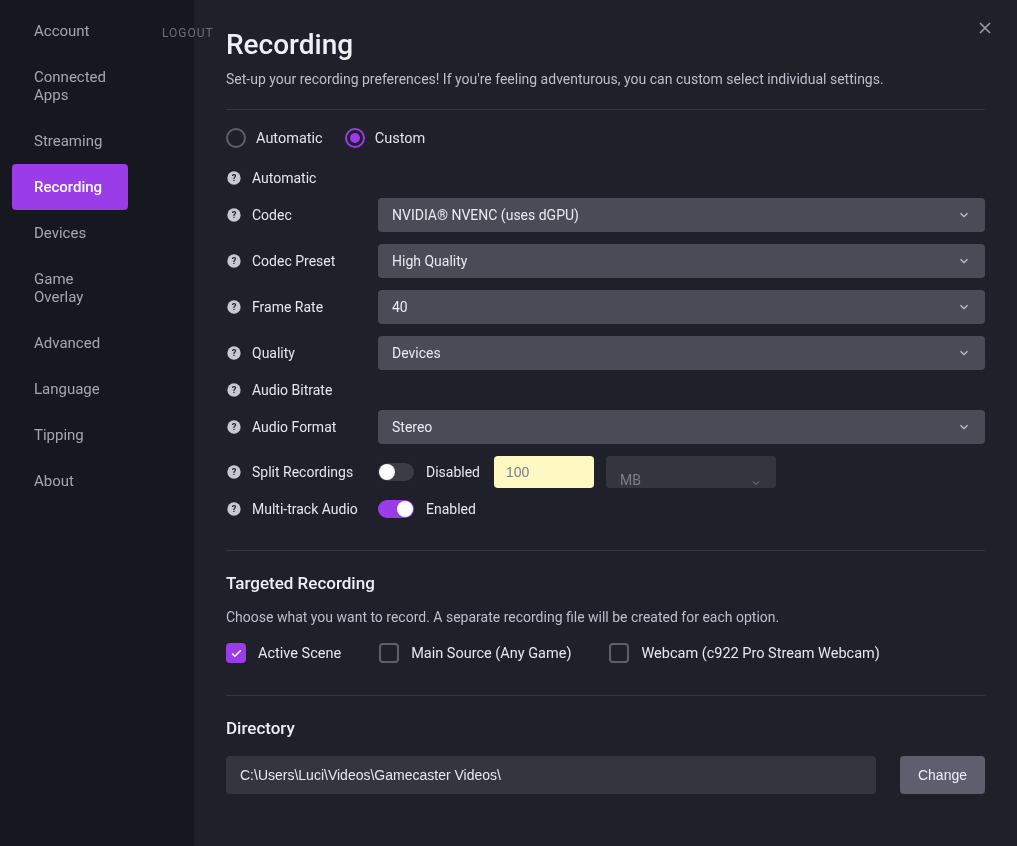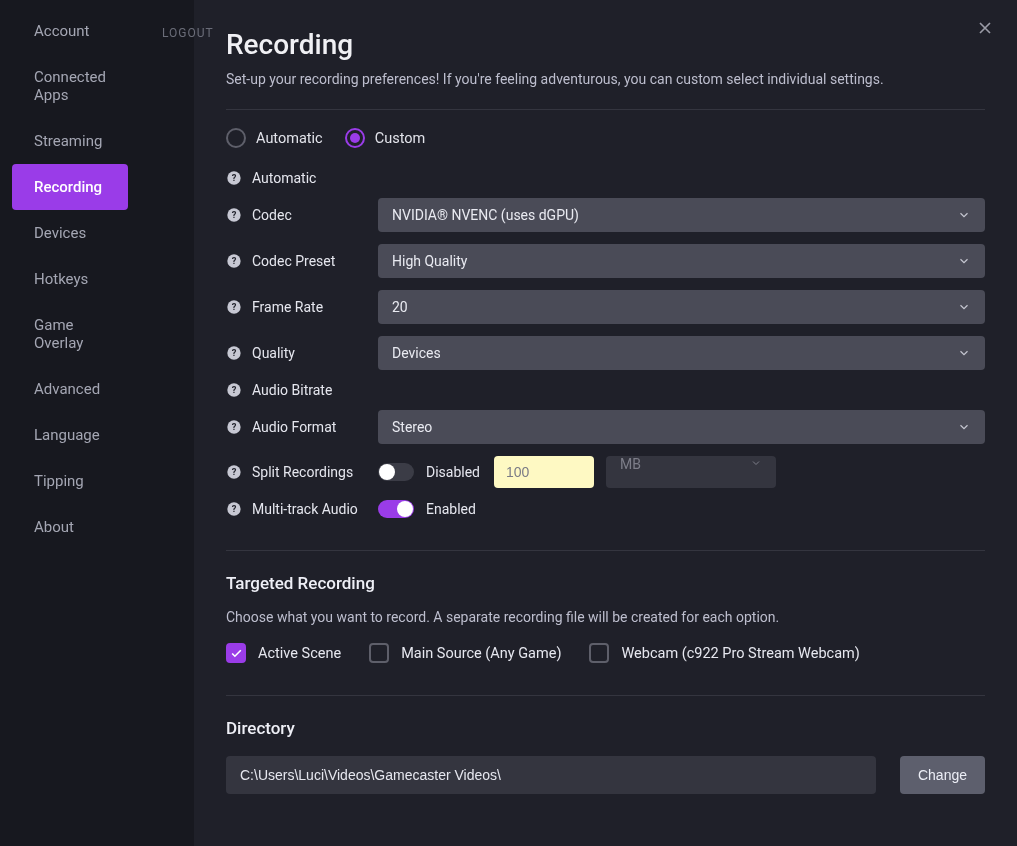"Hotkeys" div.sidebar-item { html: <div>Hotkeys</div> -> none }
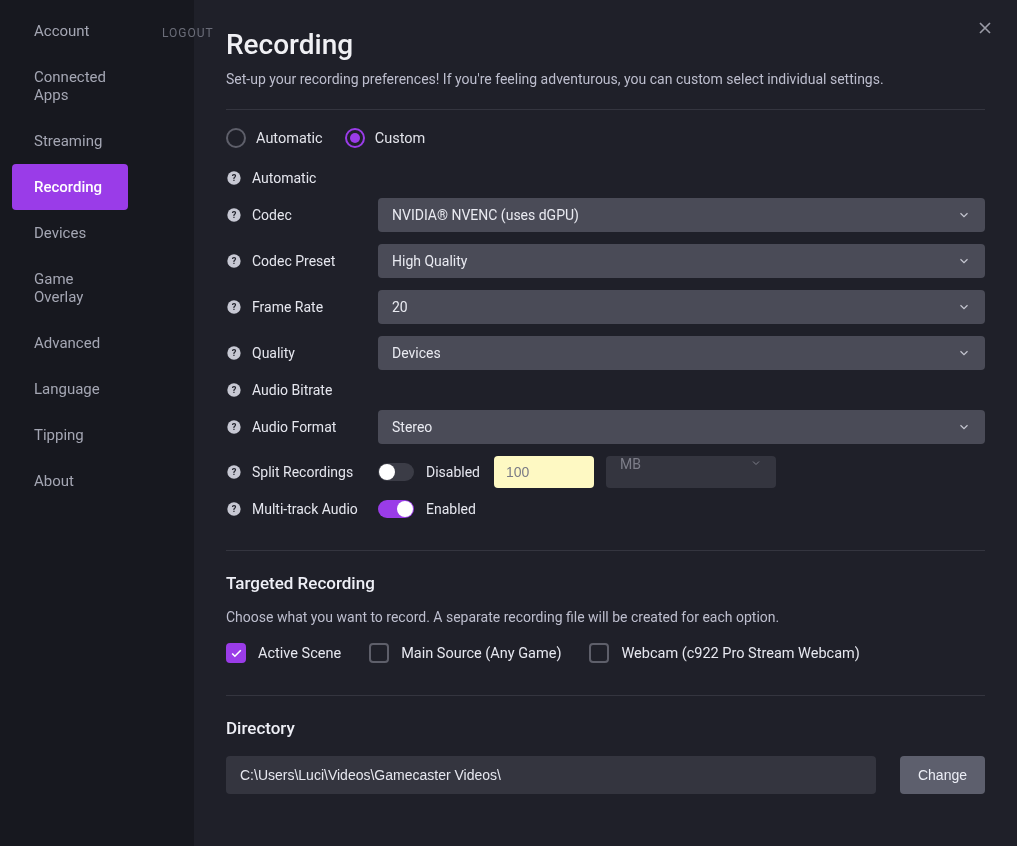"20" span { text: 20 -> 40 }
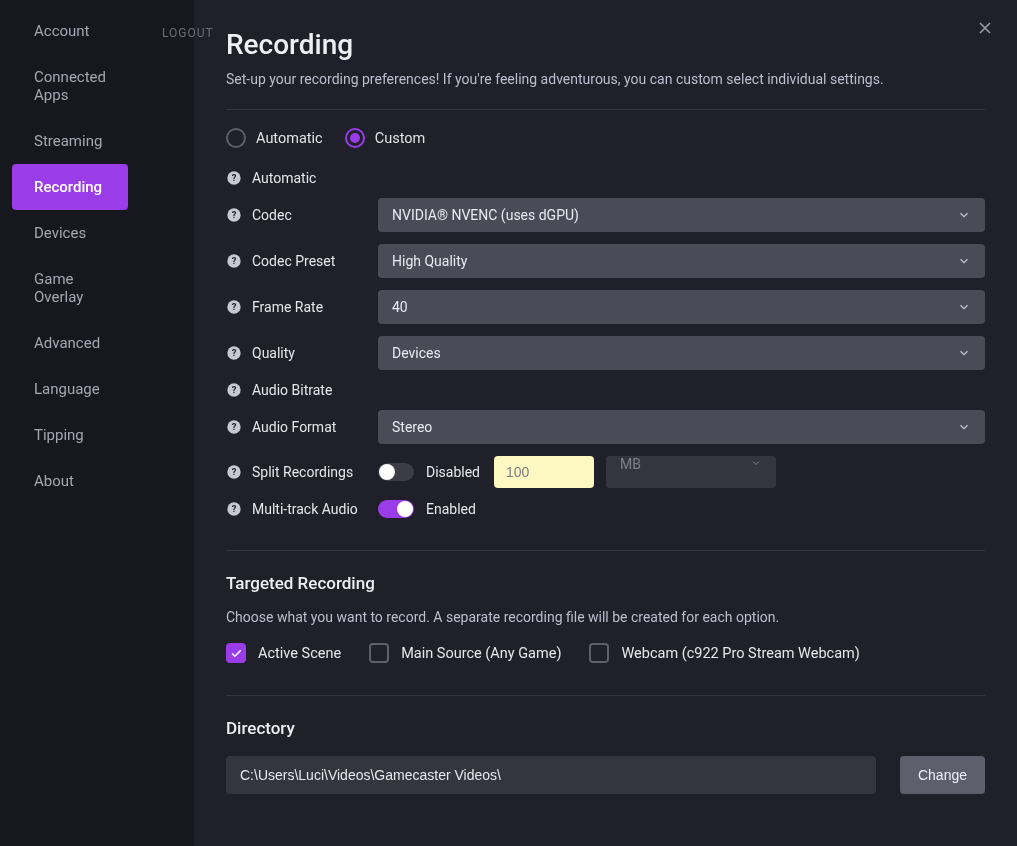"MB" .unit-select { align-items: flex-start -> flex-end }
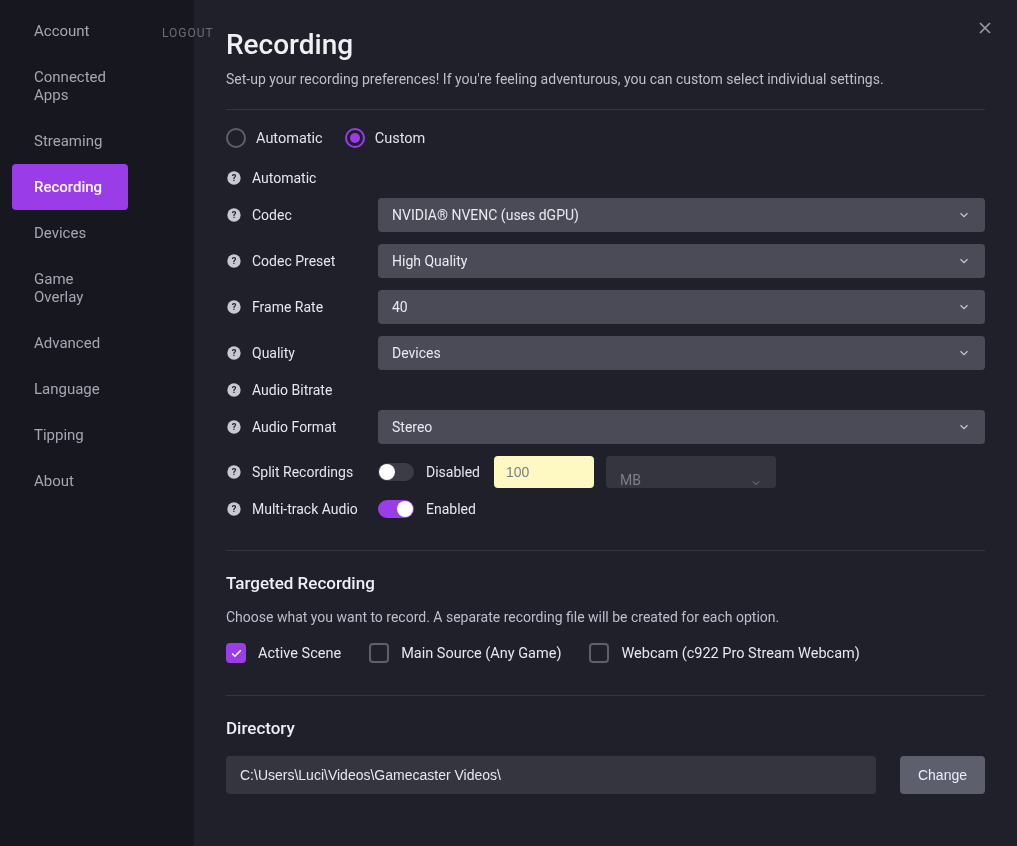"Active Scene" .checkbox-row { gap: 28px -> 38px }
